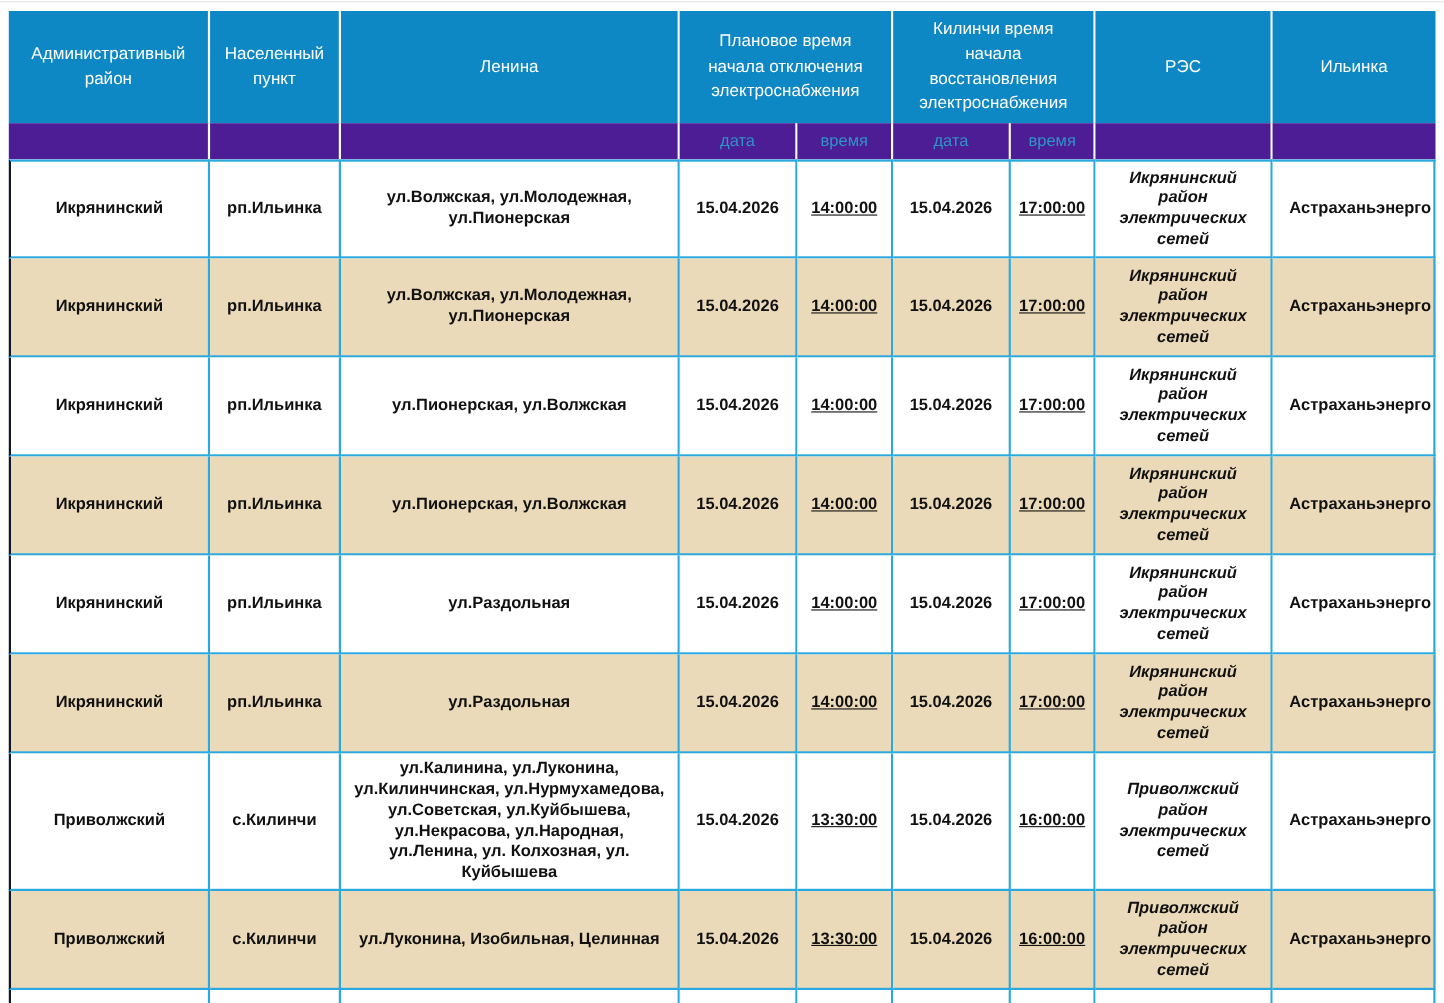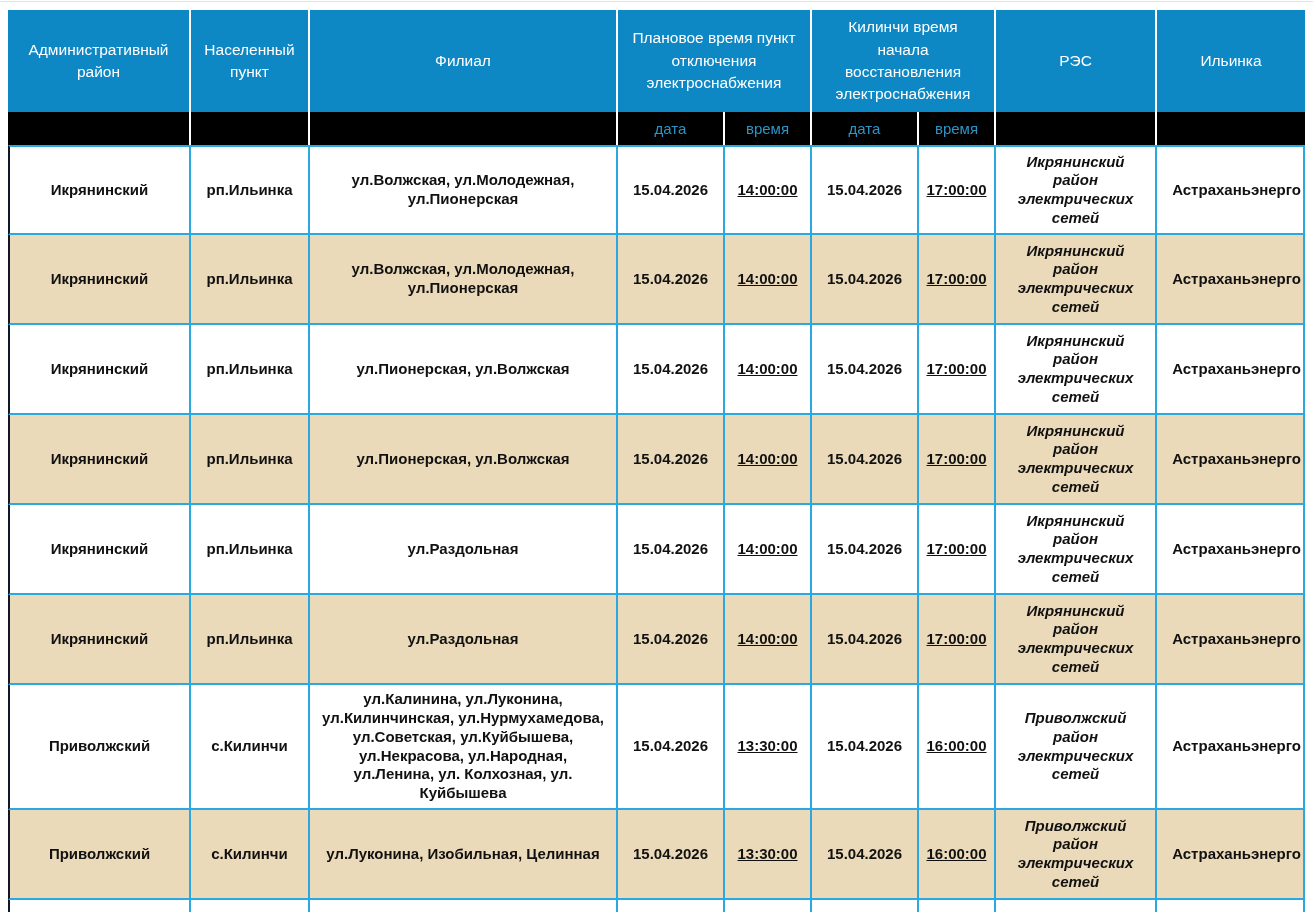"Плановое время пункт отключения" th.h-span { text: пункт -> начала }
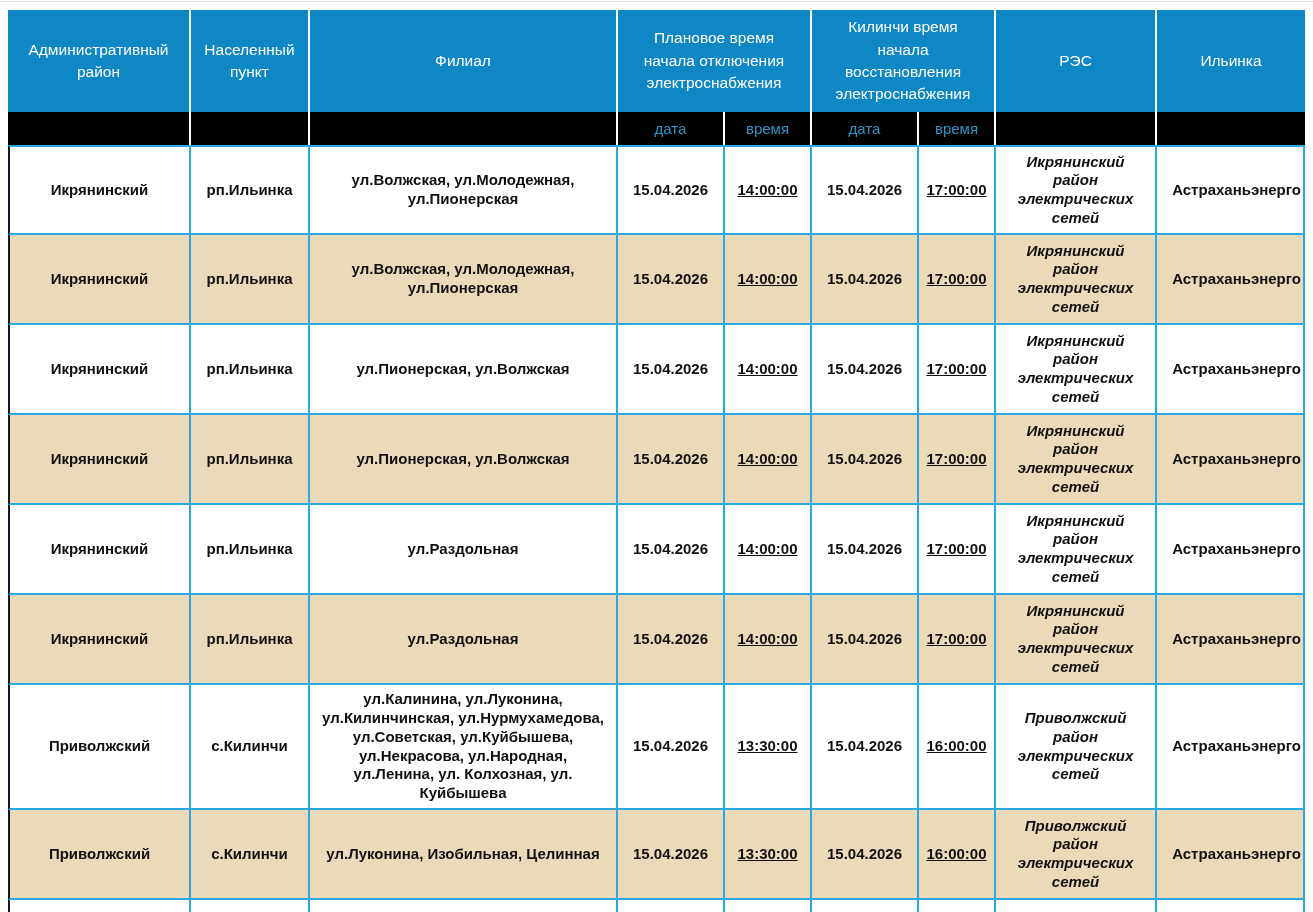"Филиал" th { text: Филиал -> Ленина }
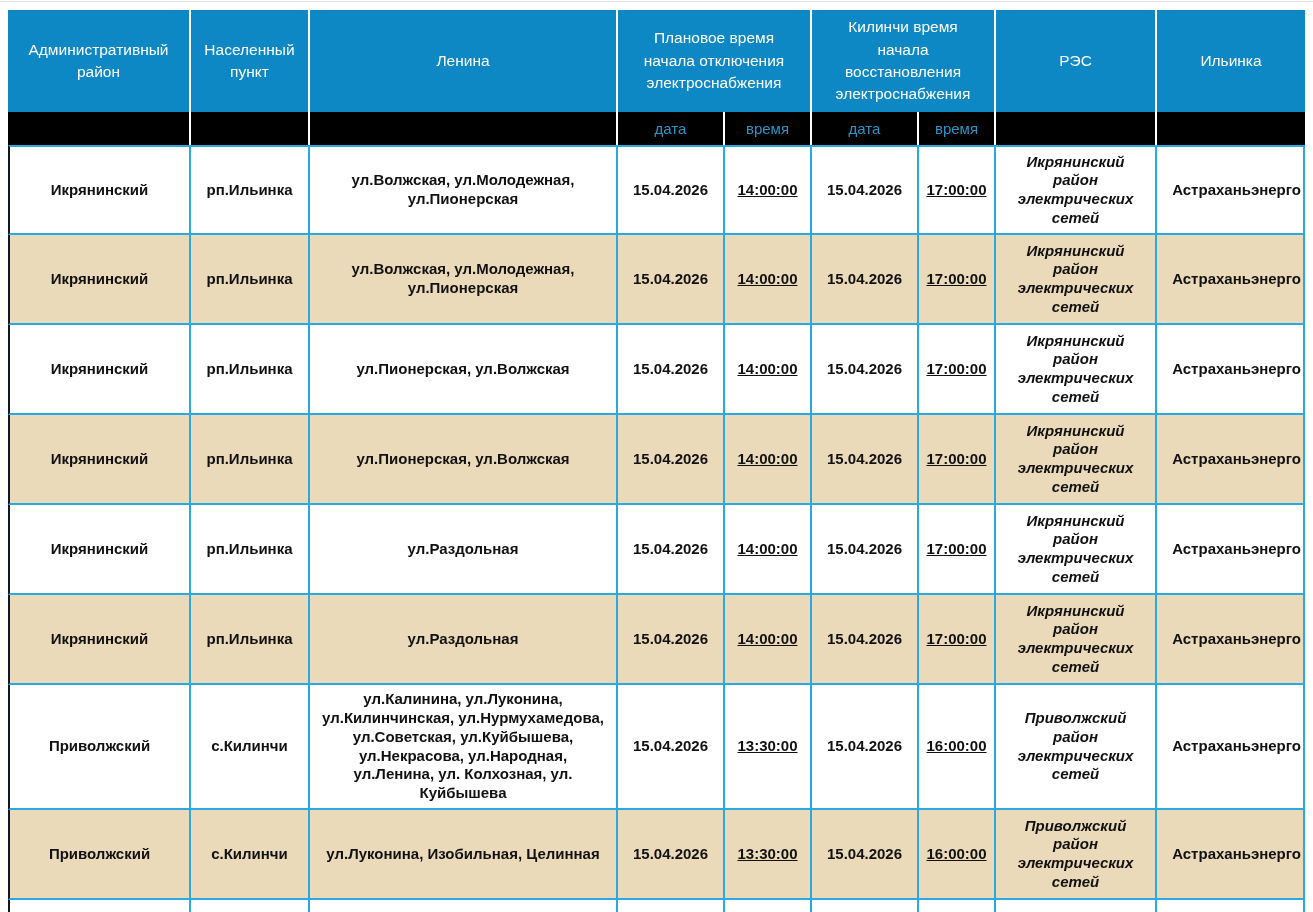"дата" thead tr.hrow2 th { background: #000000 -> #4c1d95 }
